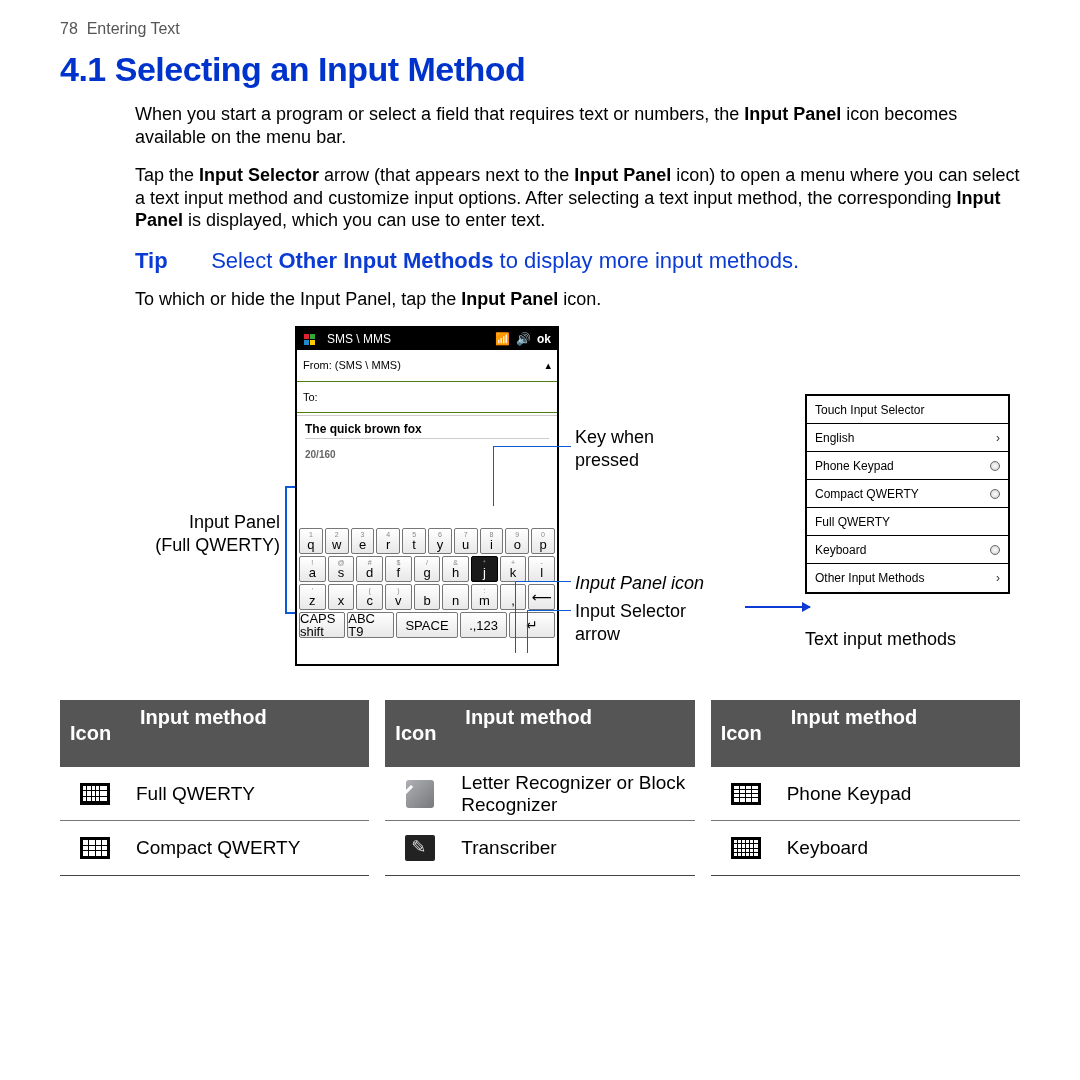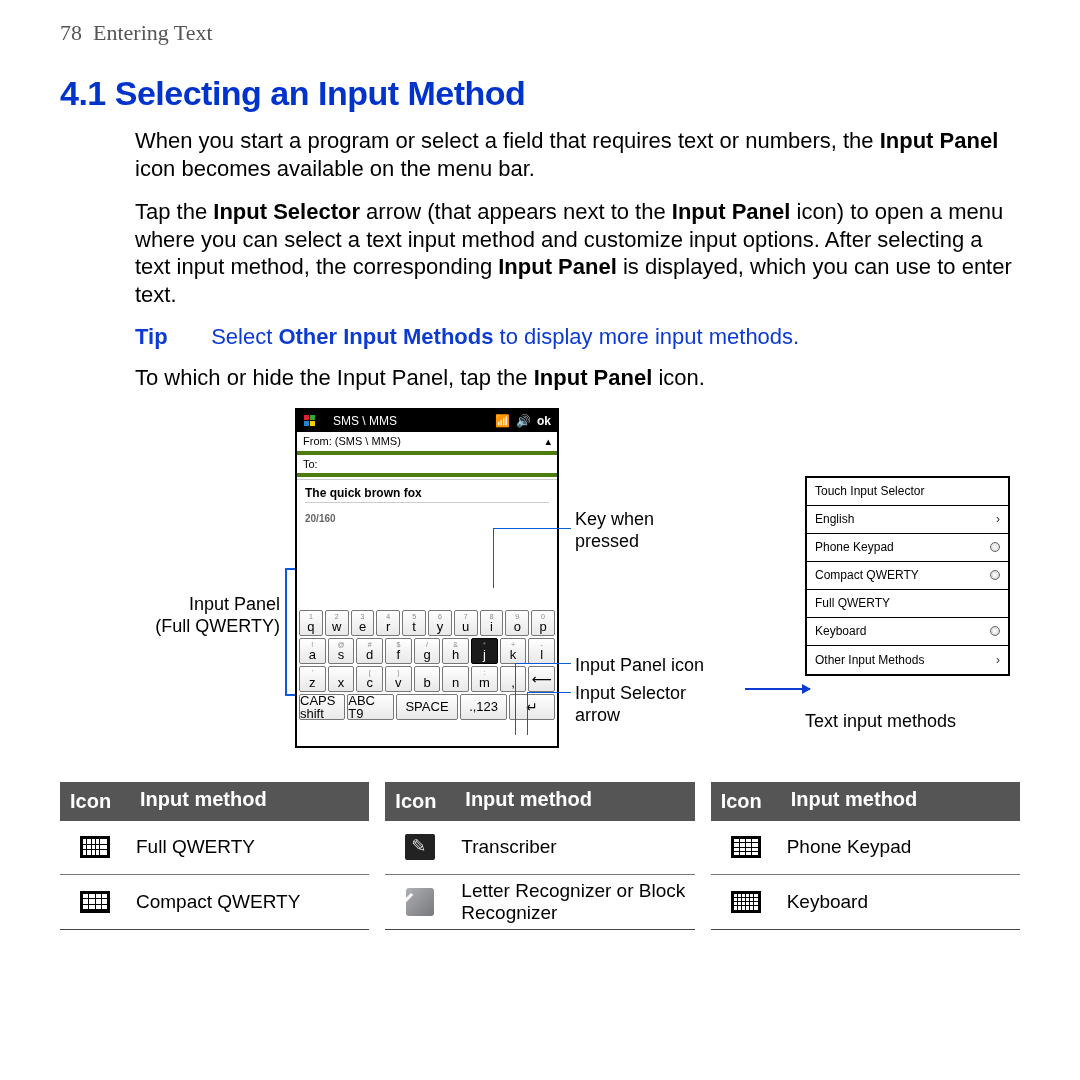"78 Entering Text" .page-header { font-family: Liberation Serif, serif -> none; font-size: 22px -> 16px; margin-bottom: 28px -> 12px }
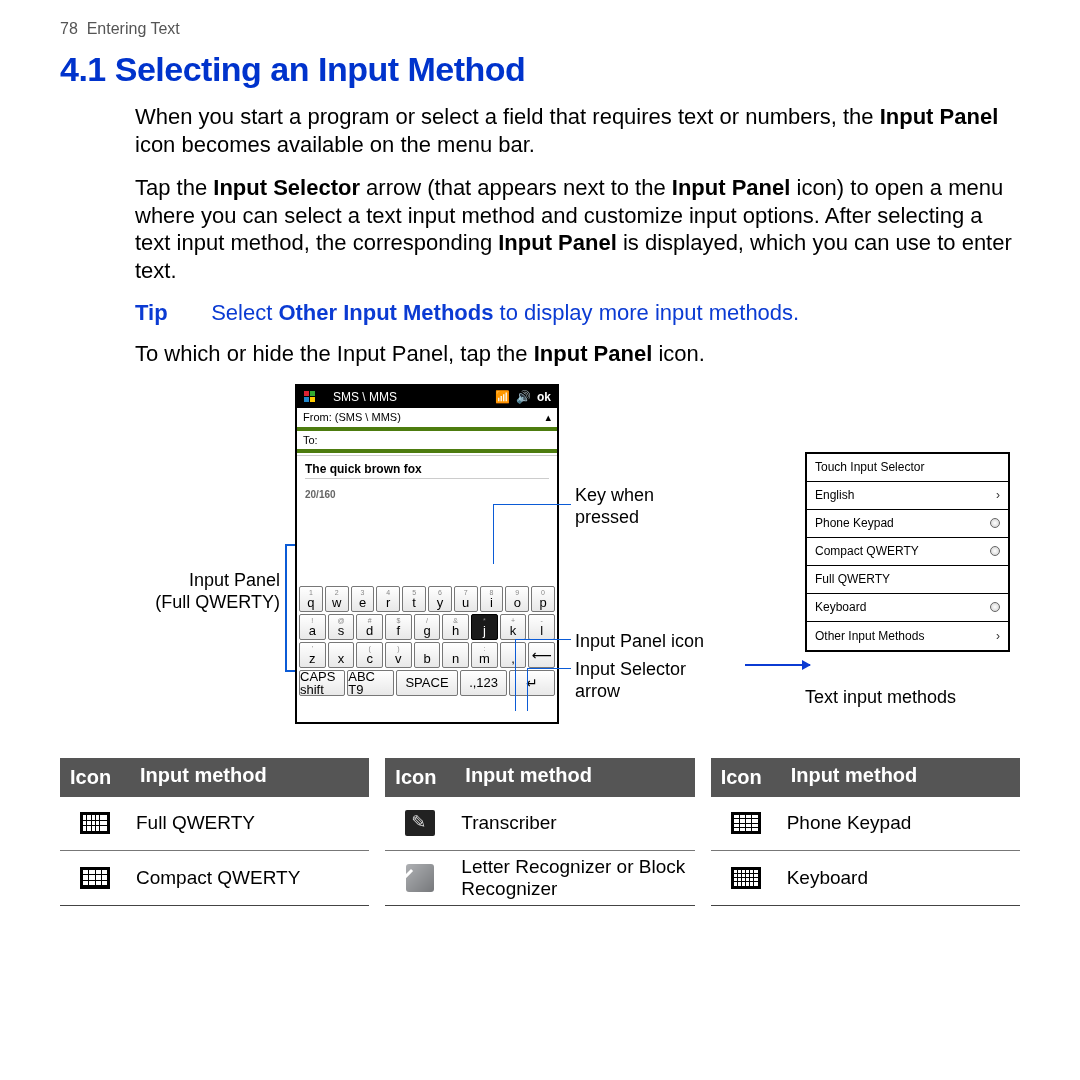"When you start a program" .body-text { font-size: 22px -> 18px }
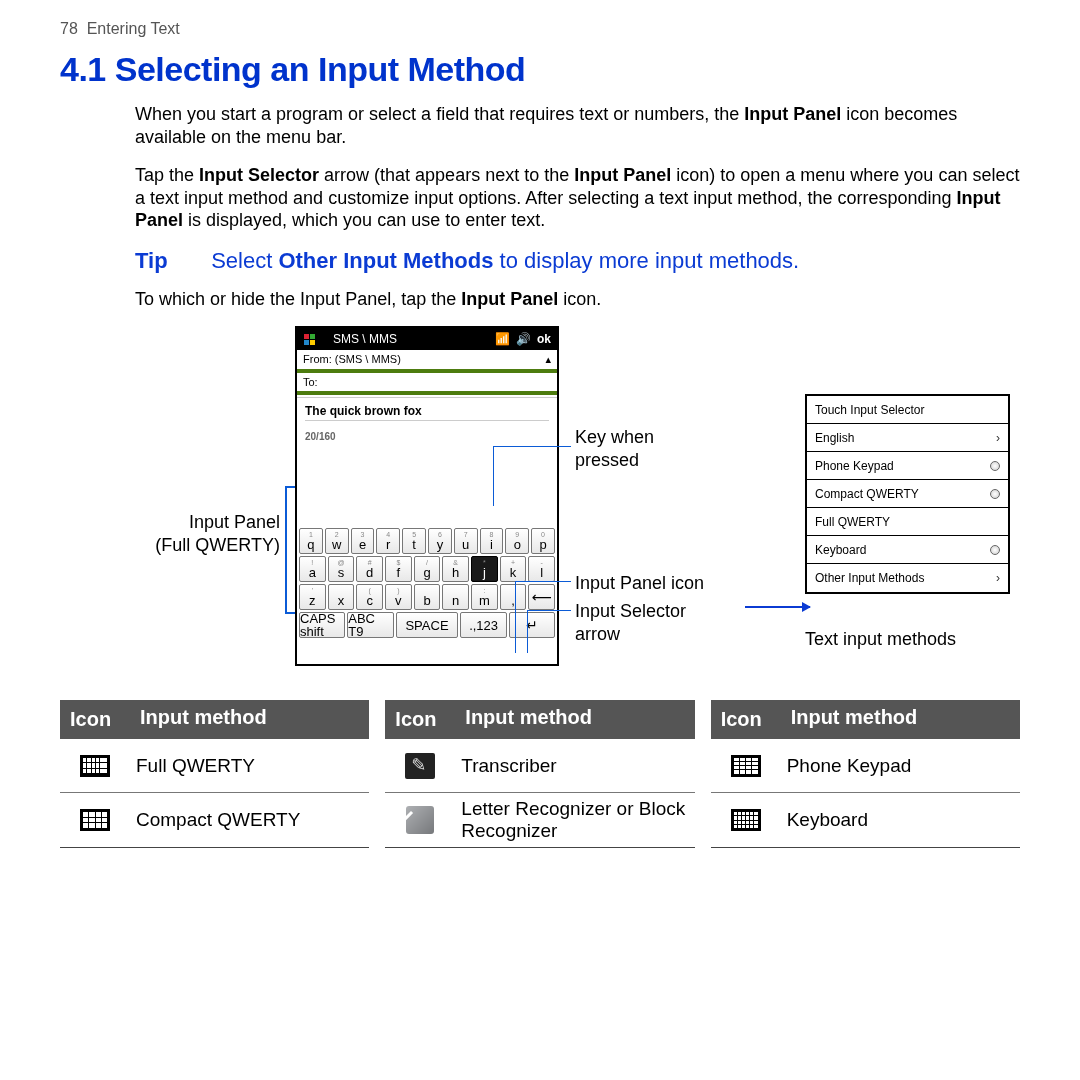"SMS \ MMS" .sb-left { gap: 18px -> 12px }
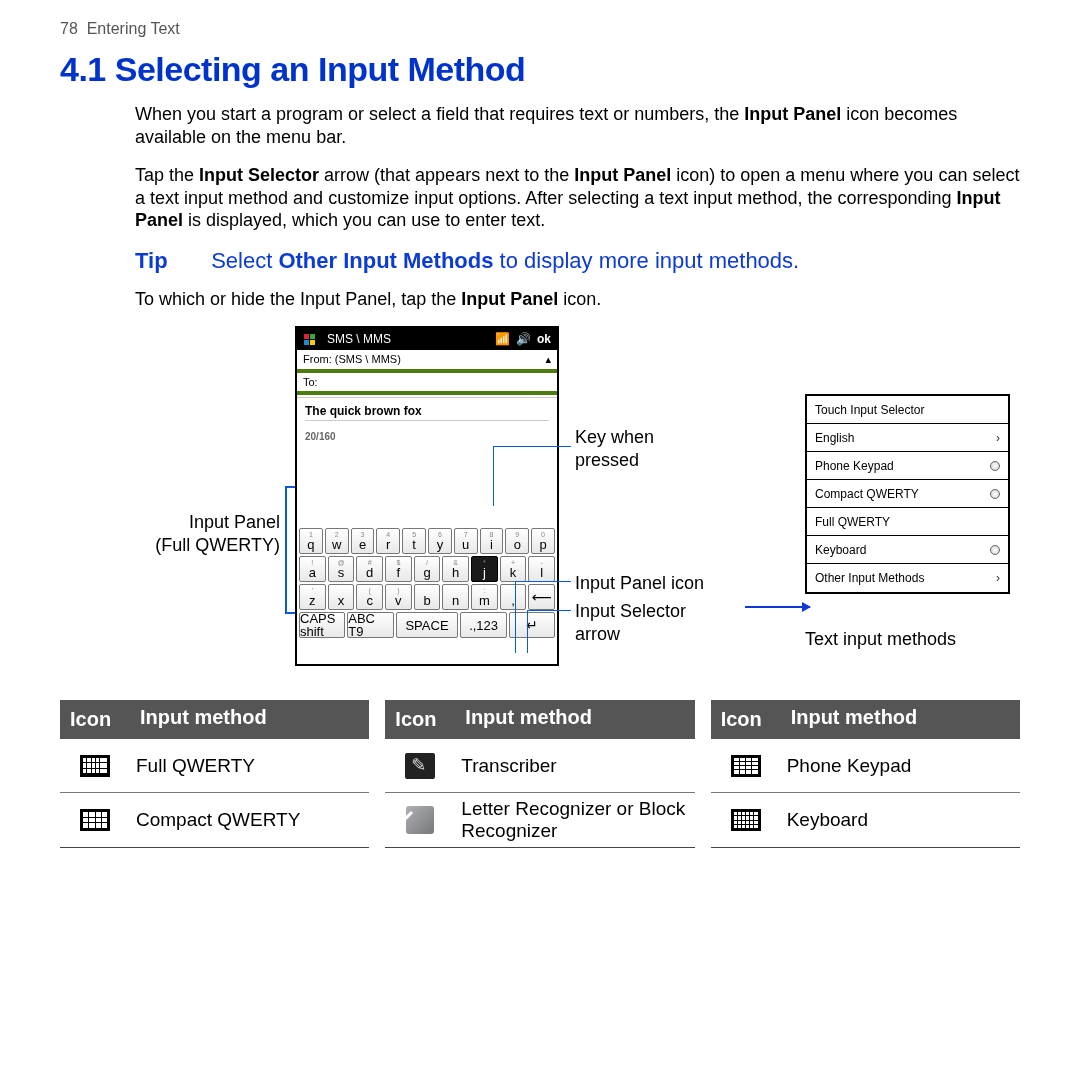"From: (SMS \ MMS)" .msg-head { border-bottom: 4px solid #4d7c0f -> 1px solid #4d7c0f; padding: 3px 6px -> 9px 6px }
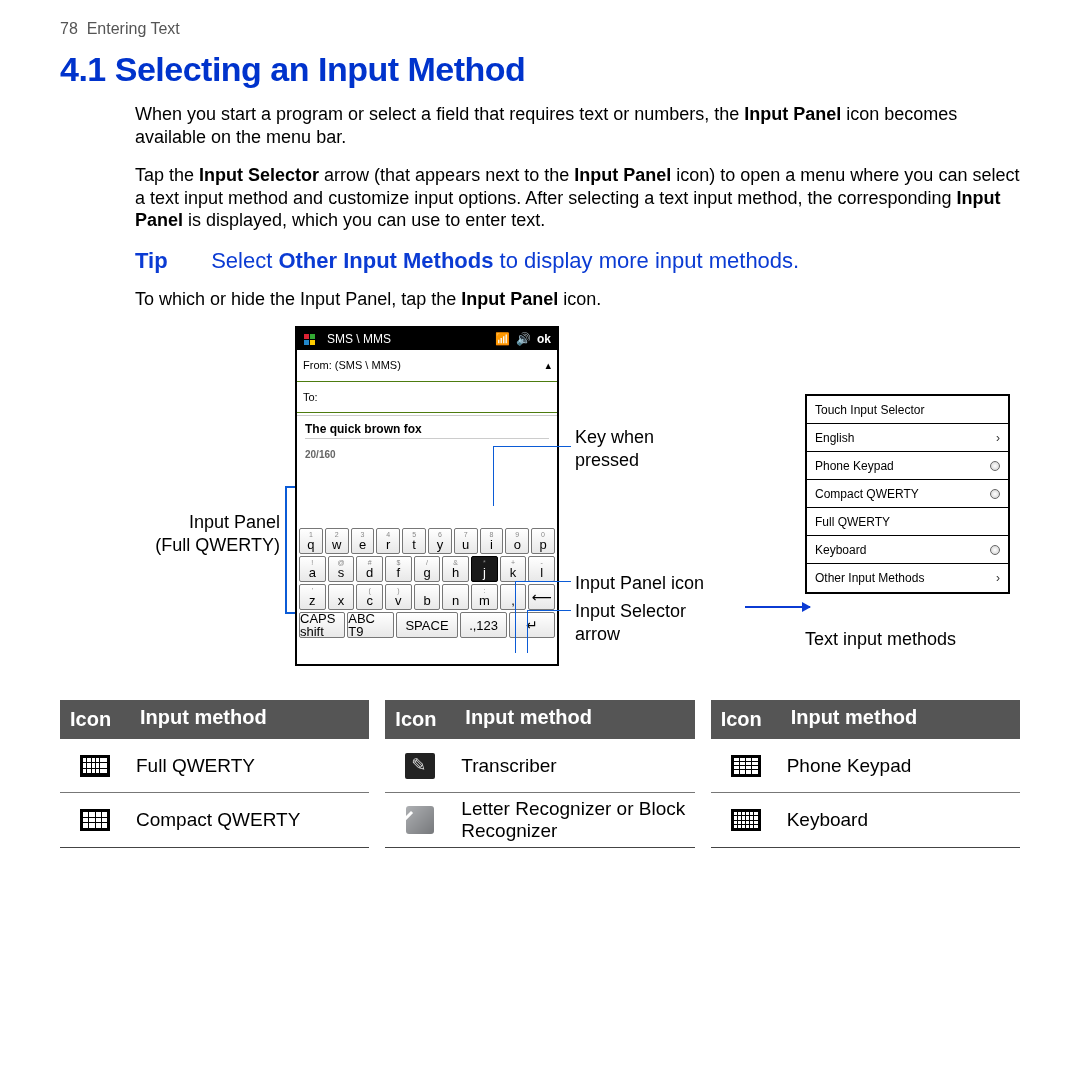"Input Panel icon" div.rlabel { font-style: none -> italic }
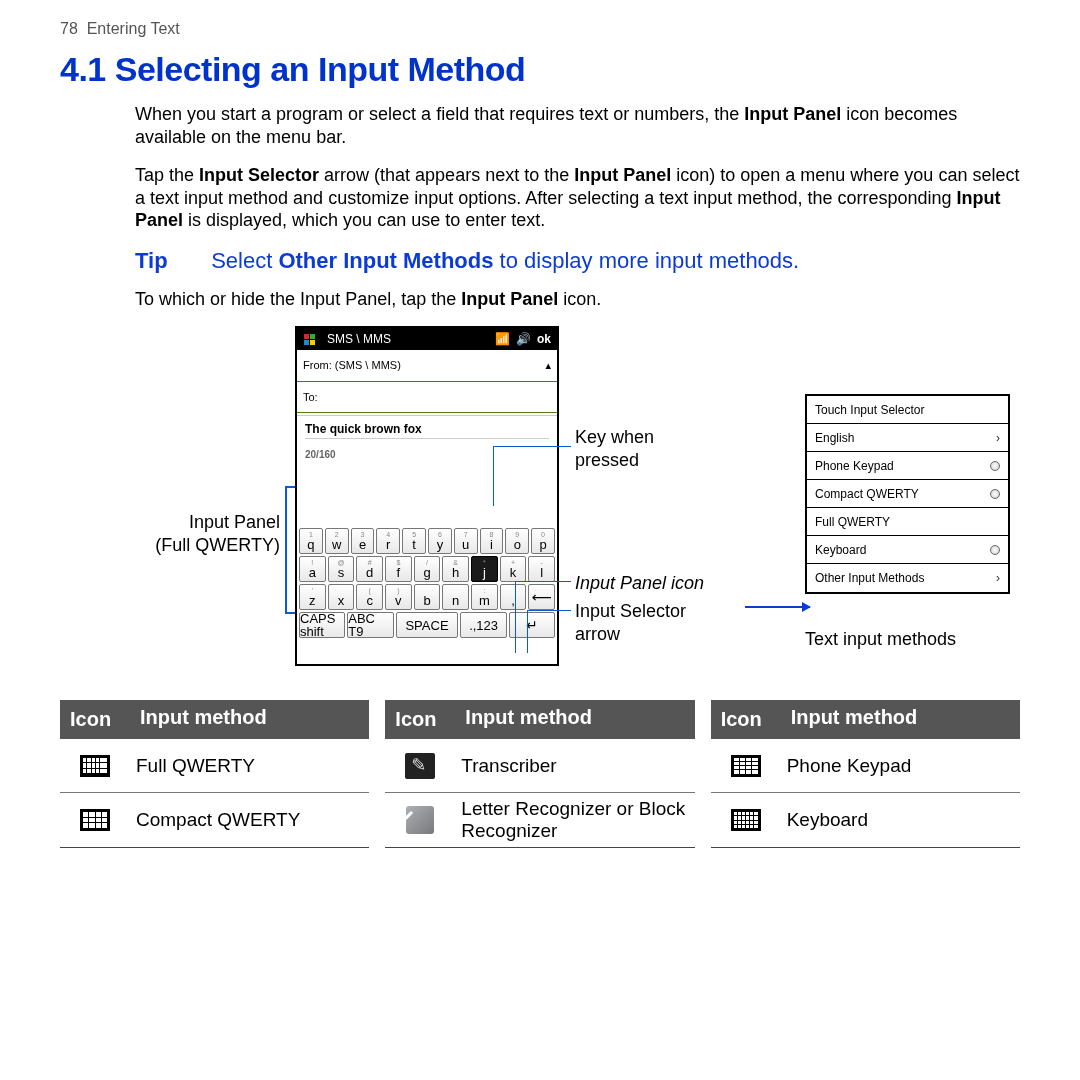"Icon" .col-head .h1 { padding: 8px 10px -> 22px 10px }
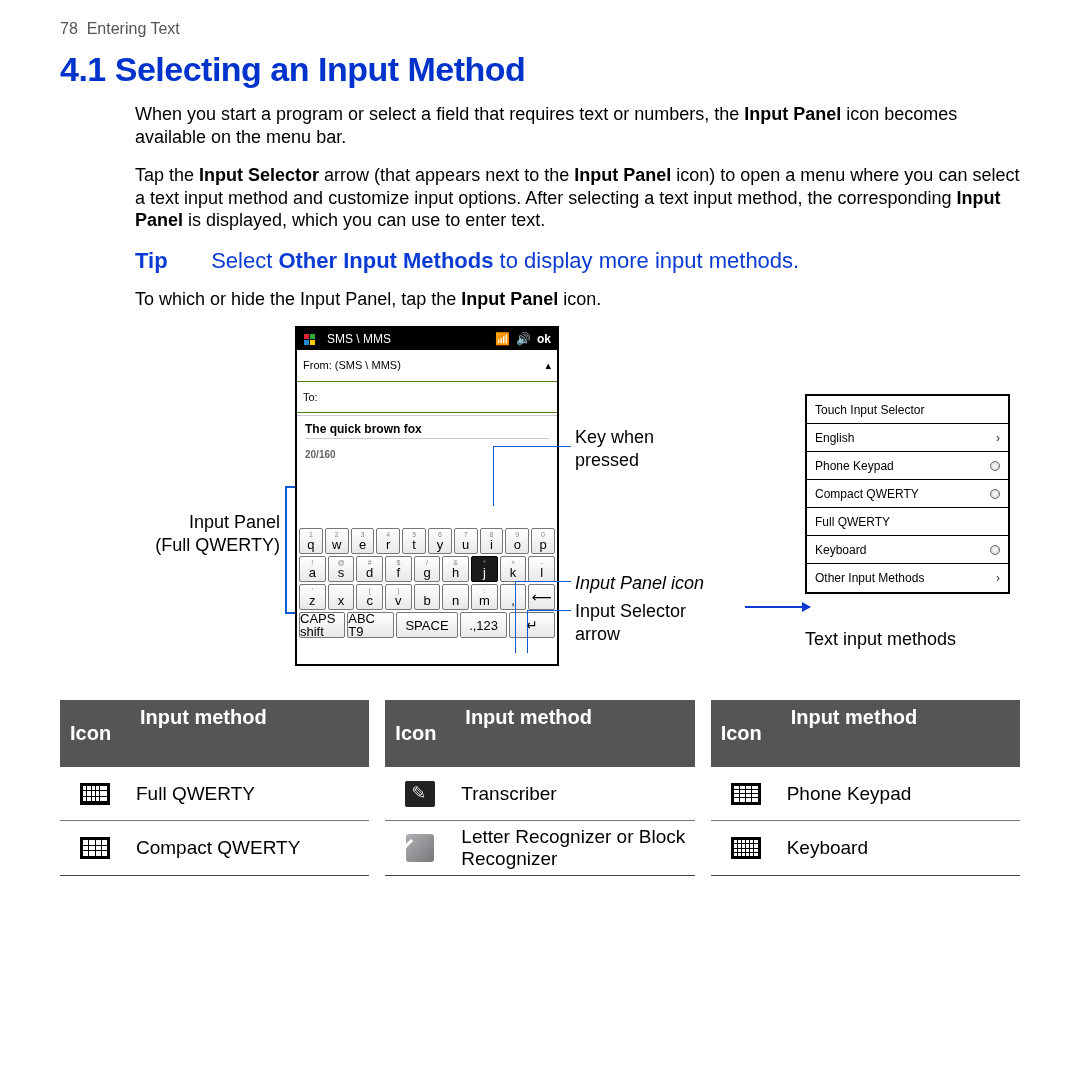"Transcriber" div.col-row { order: before "Letter Recognizer or Block Recognizer" -> after "Letter Recognizer or Block Recognizer" }
